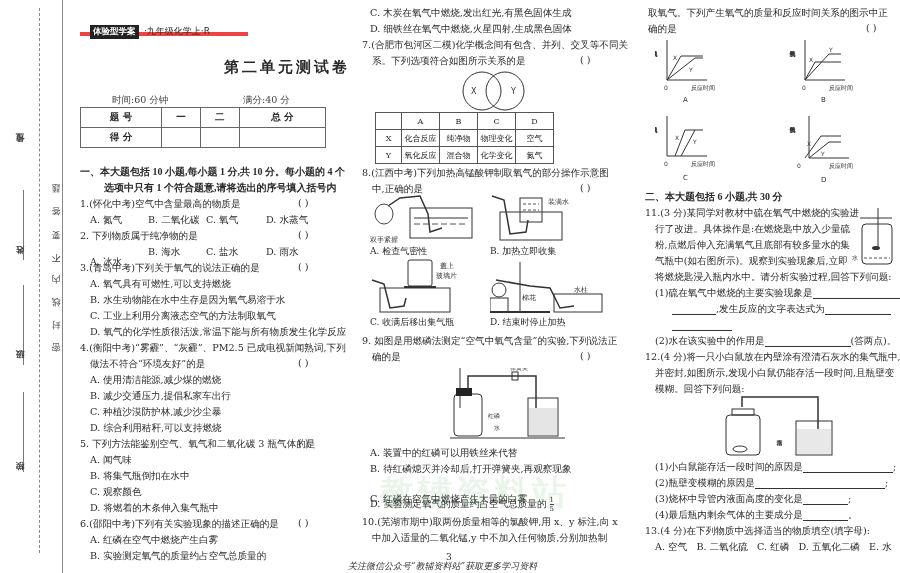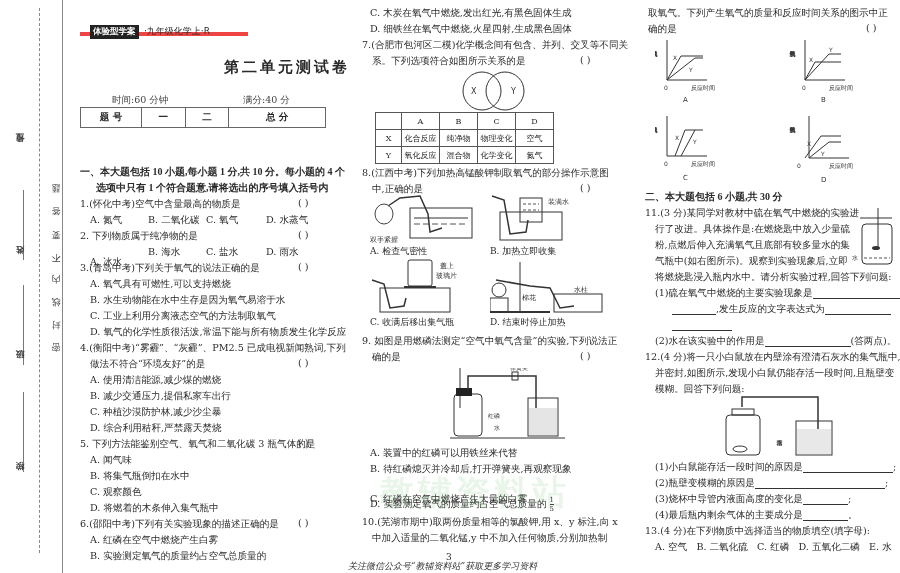"题 号" td.hd { width: 61px -> 81px }
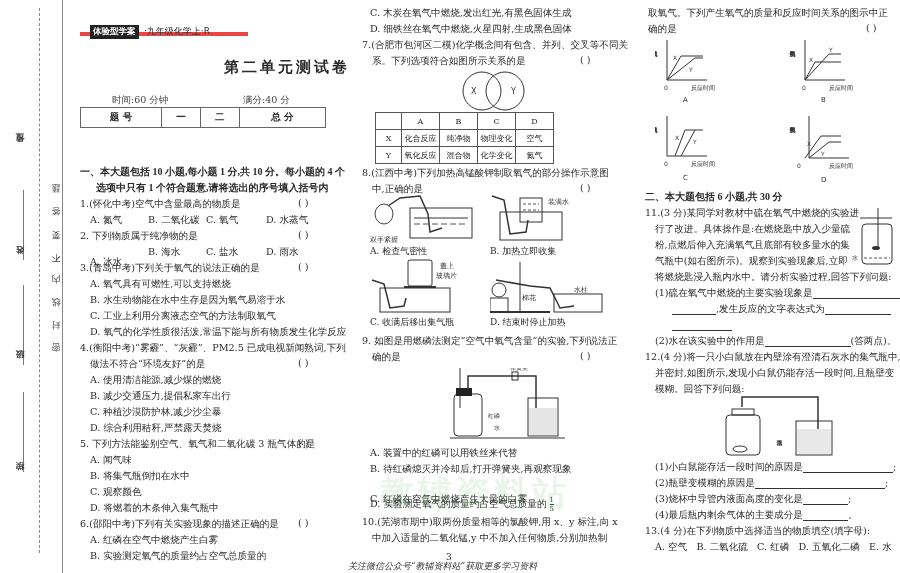"得 分" tr { html: none -> <tr> <td>得 分</td> <td></td> <td></td> <td></td> </tr> }
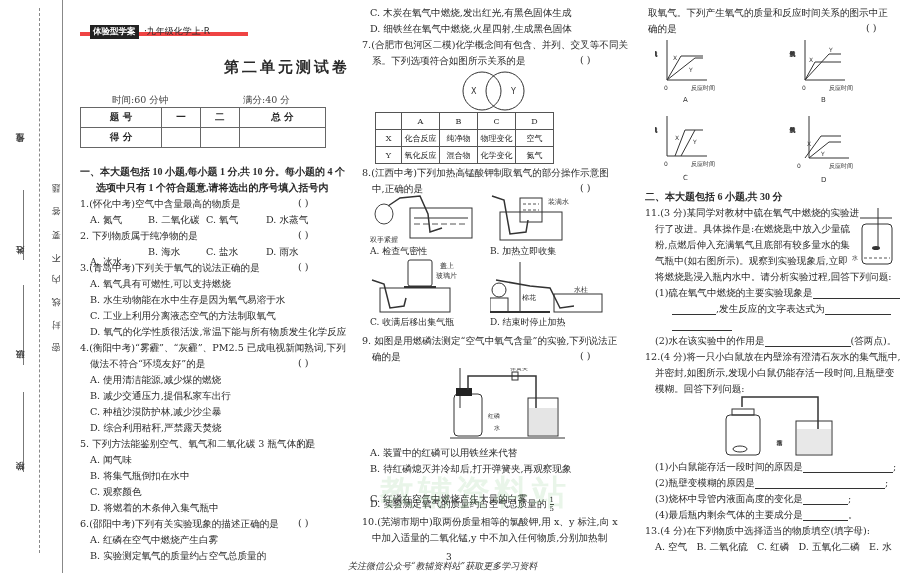"选项中只有 1 个符合题意,请将选出的序号填入括号内" div.line { left: 96px -> 104px }
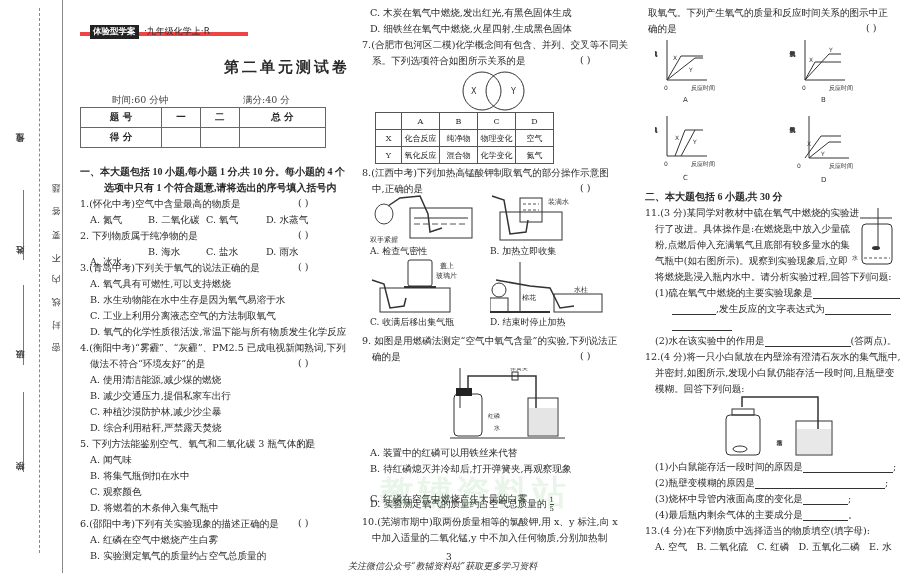"D. 综合利用秸秆,严禁露天焚烧" div.line { text: ,严禁露天焚 -> ,可以支持燃 }
